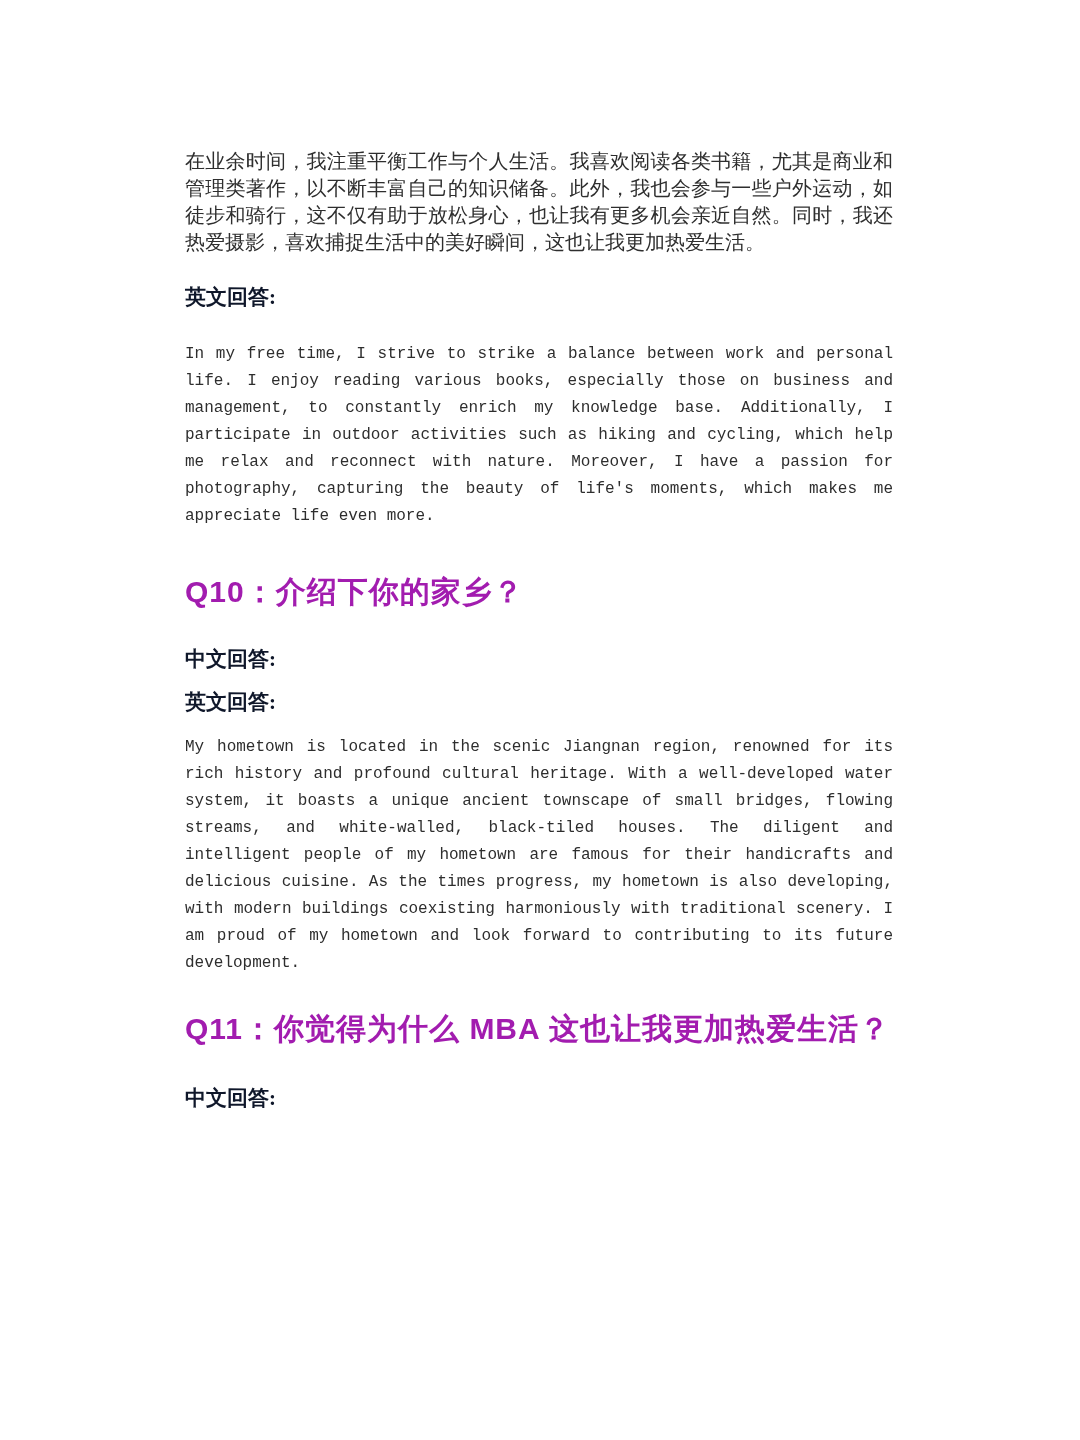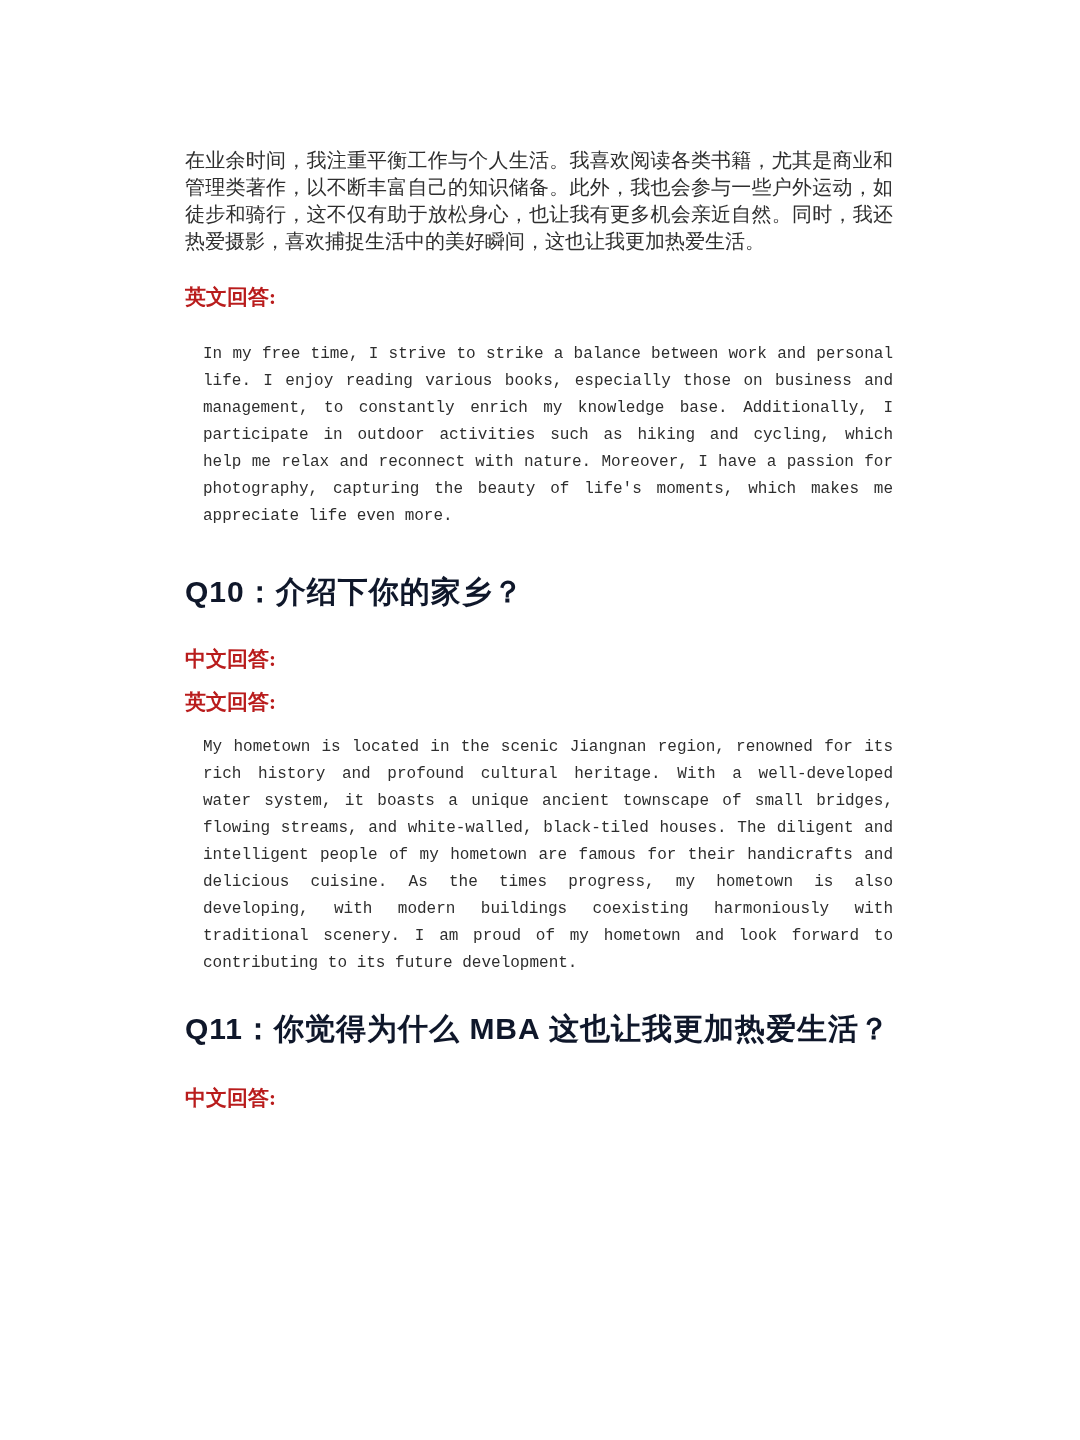"在业余时间，我注重平衡工作与个人生活。我喜欢阅读各类书籍，尤其是商业和管理类著作" .para-zh { font-family: Liberation Mono, monospace -> Liberation Sans, sans-serif }
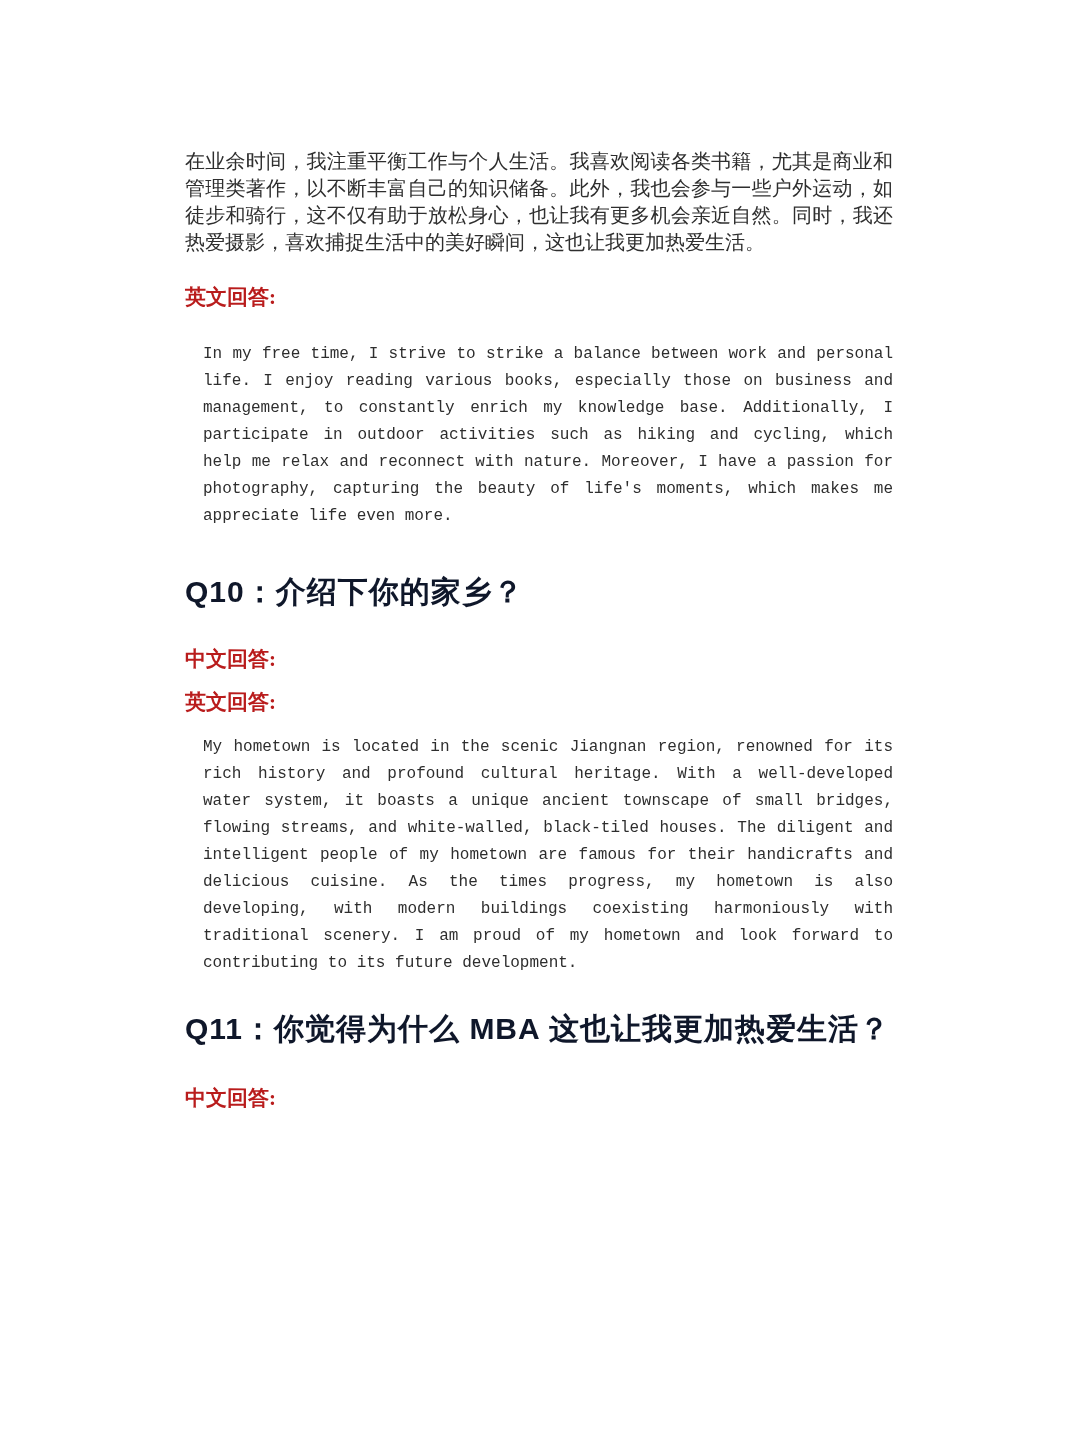"英文回答:" .answer-label { color: #b91c1c -> #0f172a }
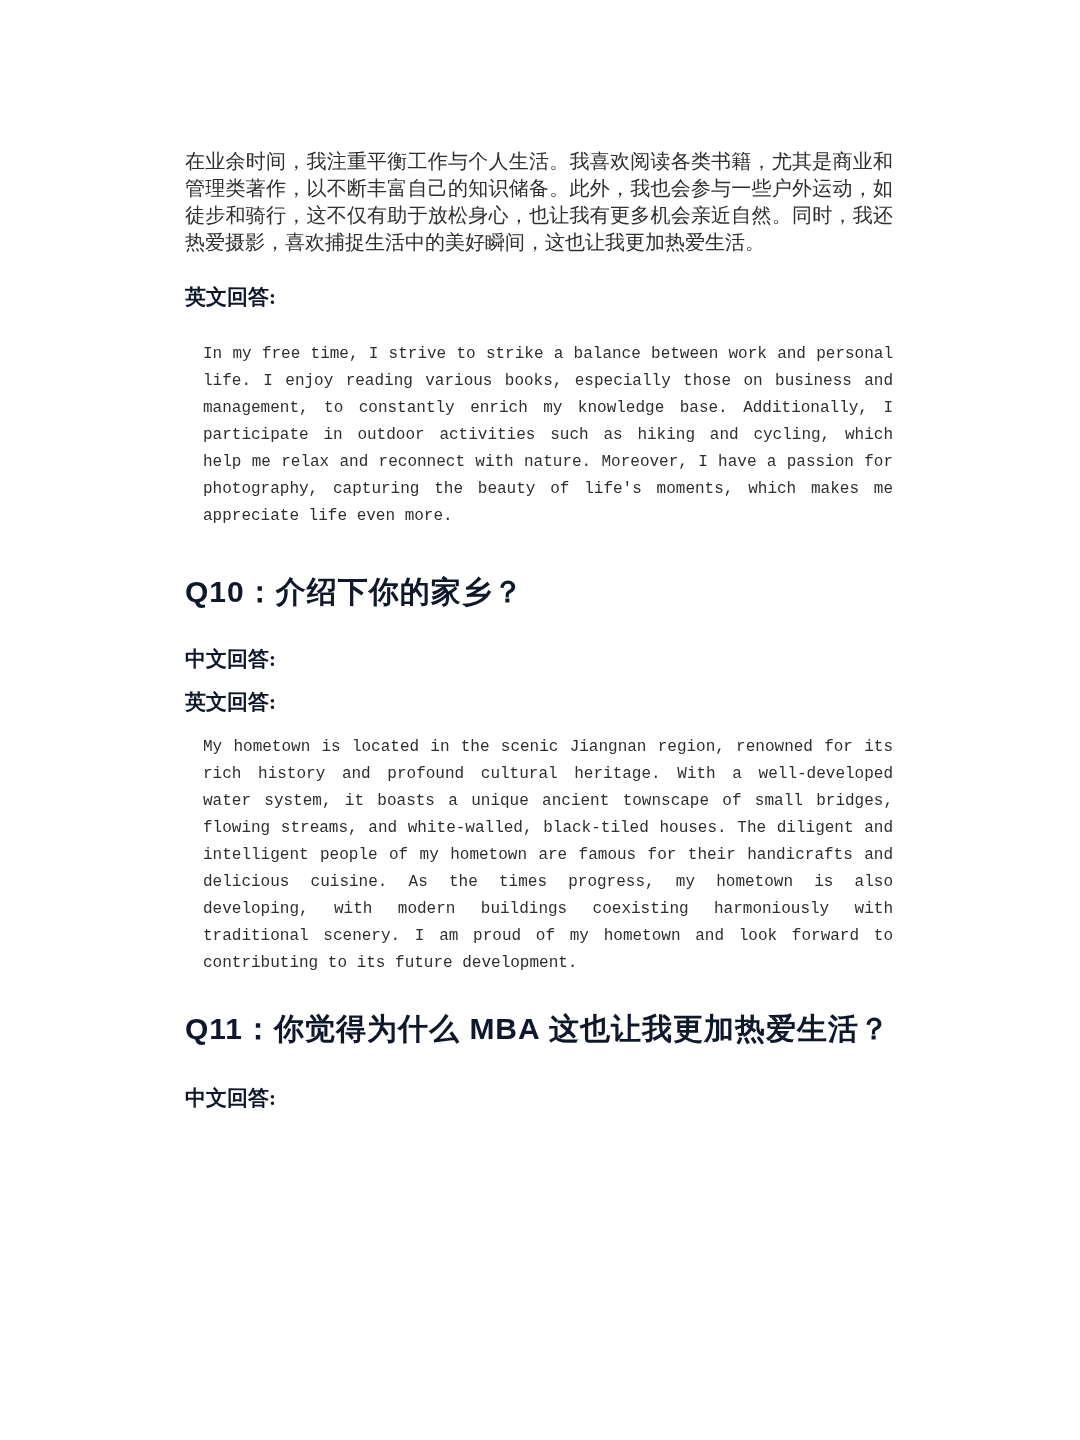"In my free time, I" .para-en { margin: 0 0 40px 18px -> 0 0 40px 0 }
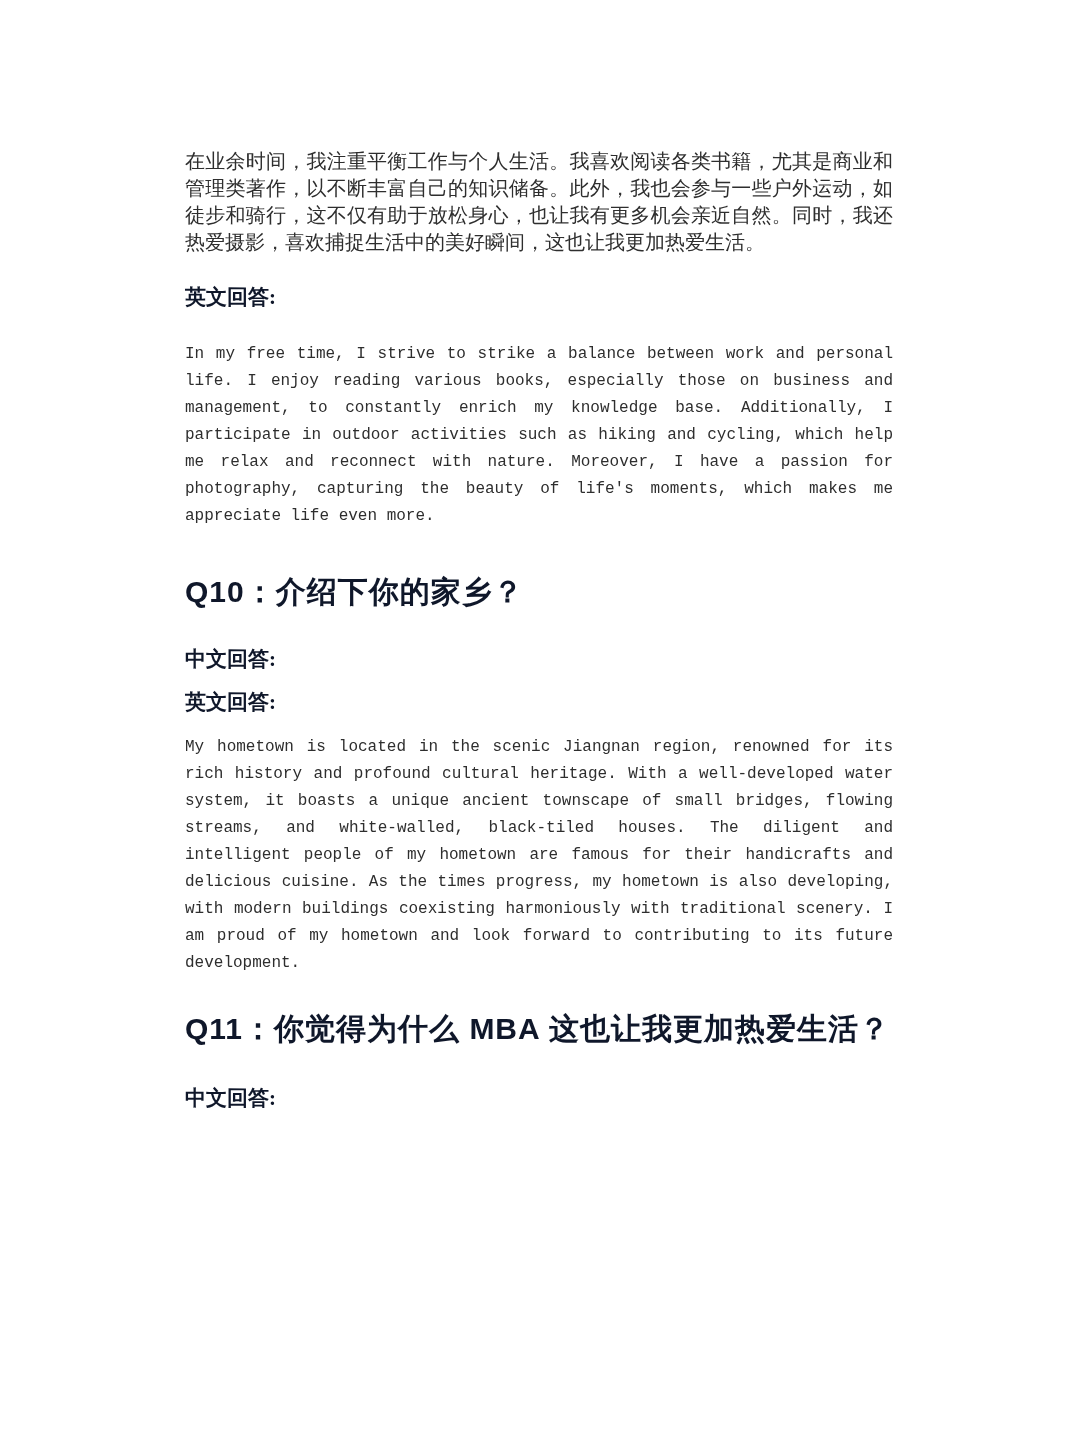"Q10：介绍下你的家乡？" .question-heading { color: #0f172a -> #a21caf }
